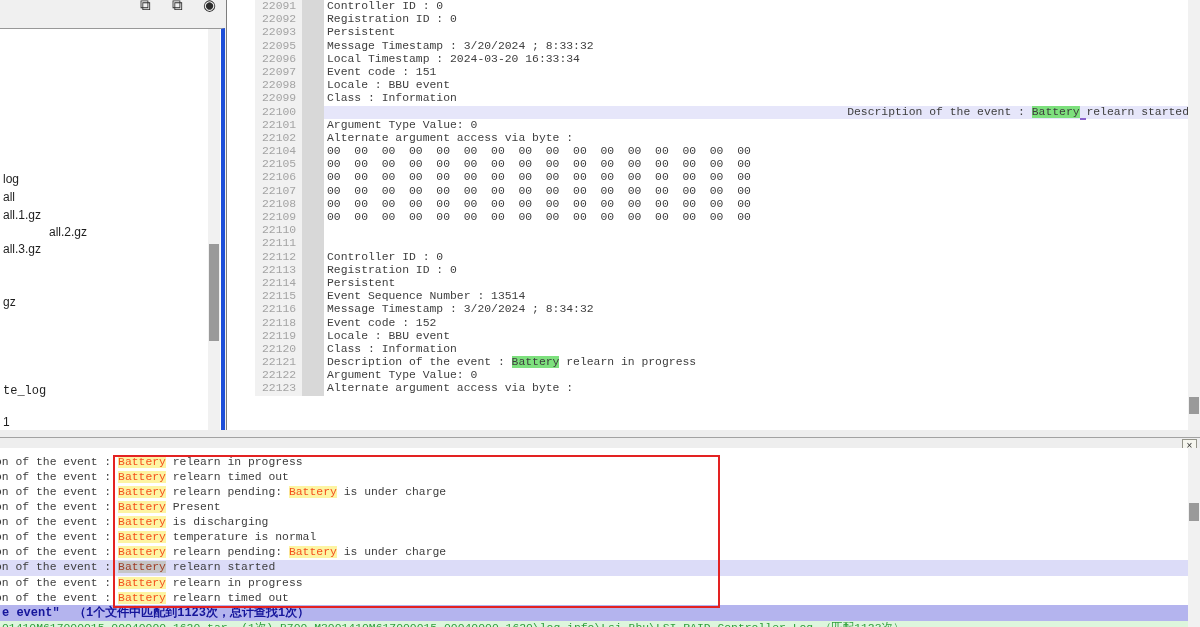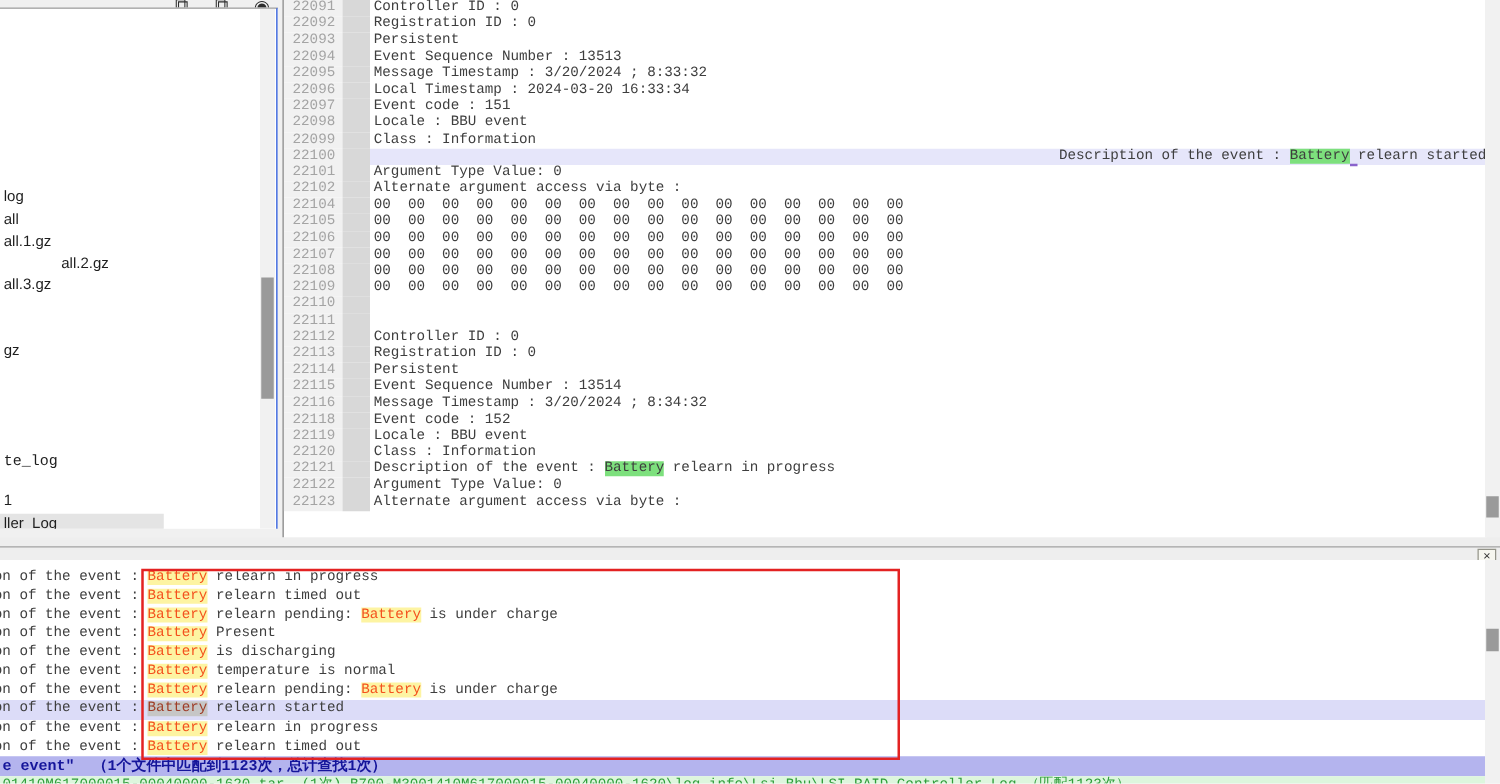"22091" .eline .num { margin-left: none -> 28px }
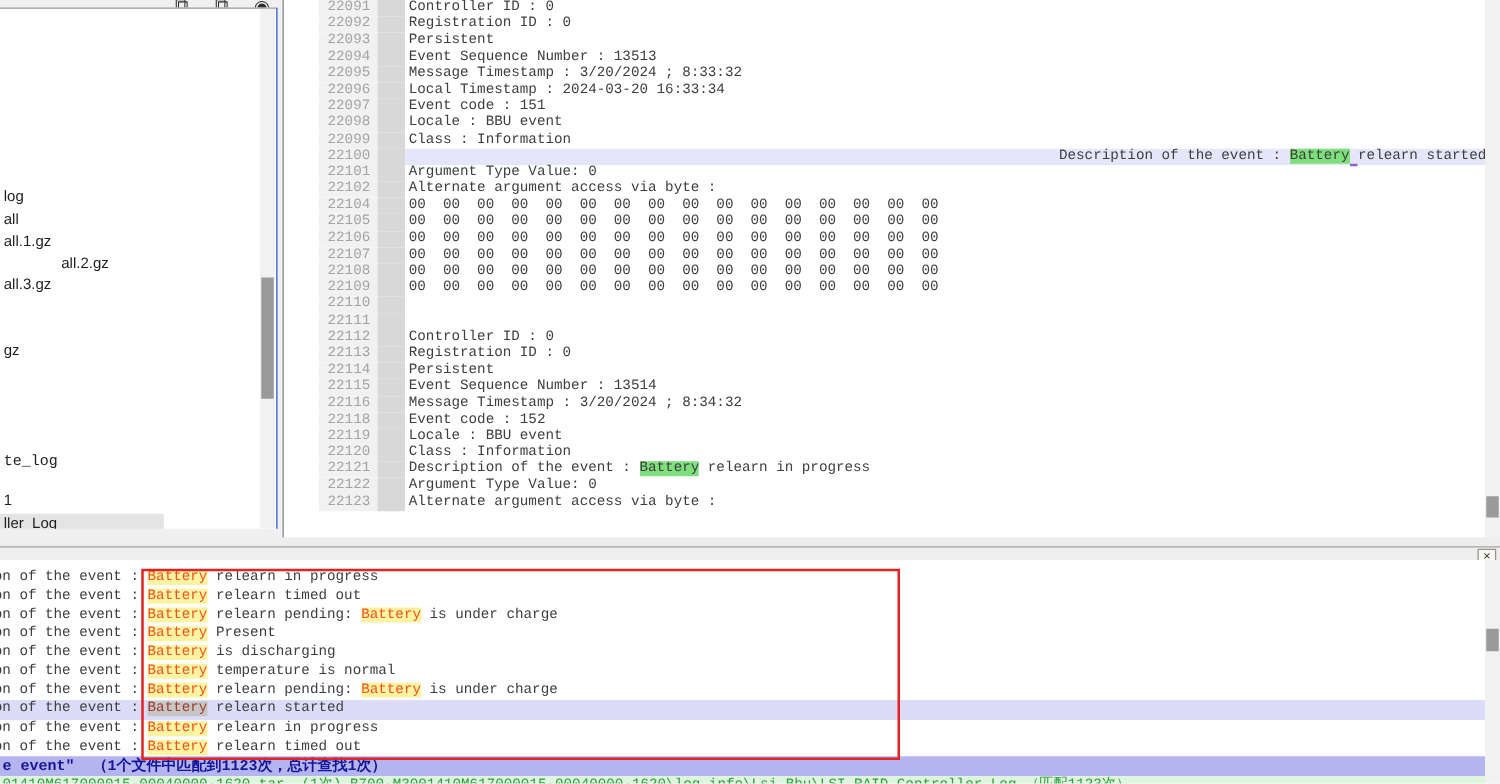"22094" div.eline { html: <div><span>22094</span><span></span><span><span>Event Sequence Number : 13513</span></span></div> -> none }
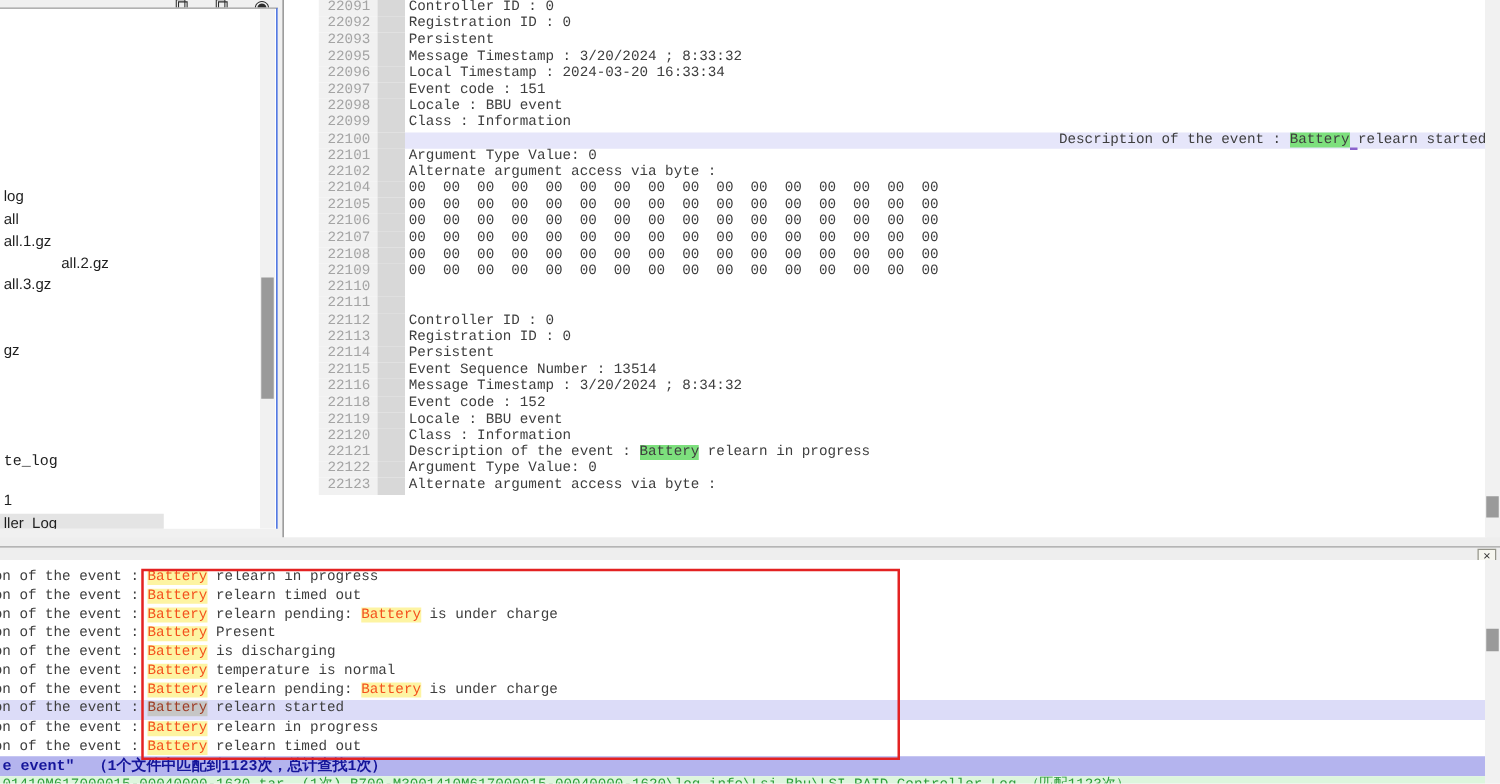"log" .sidebar { border-right: 1px solid #1d4ed8 -> 4px solid #1d4ed8; top: 6px -> 28px }
